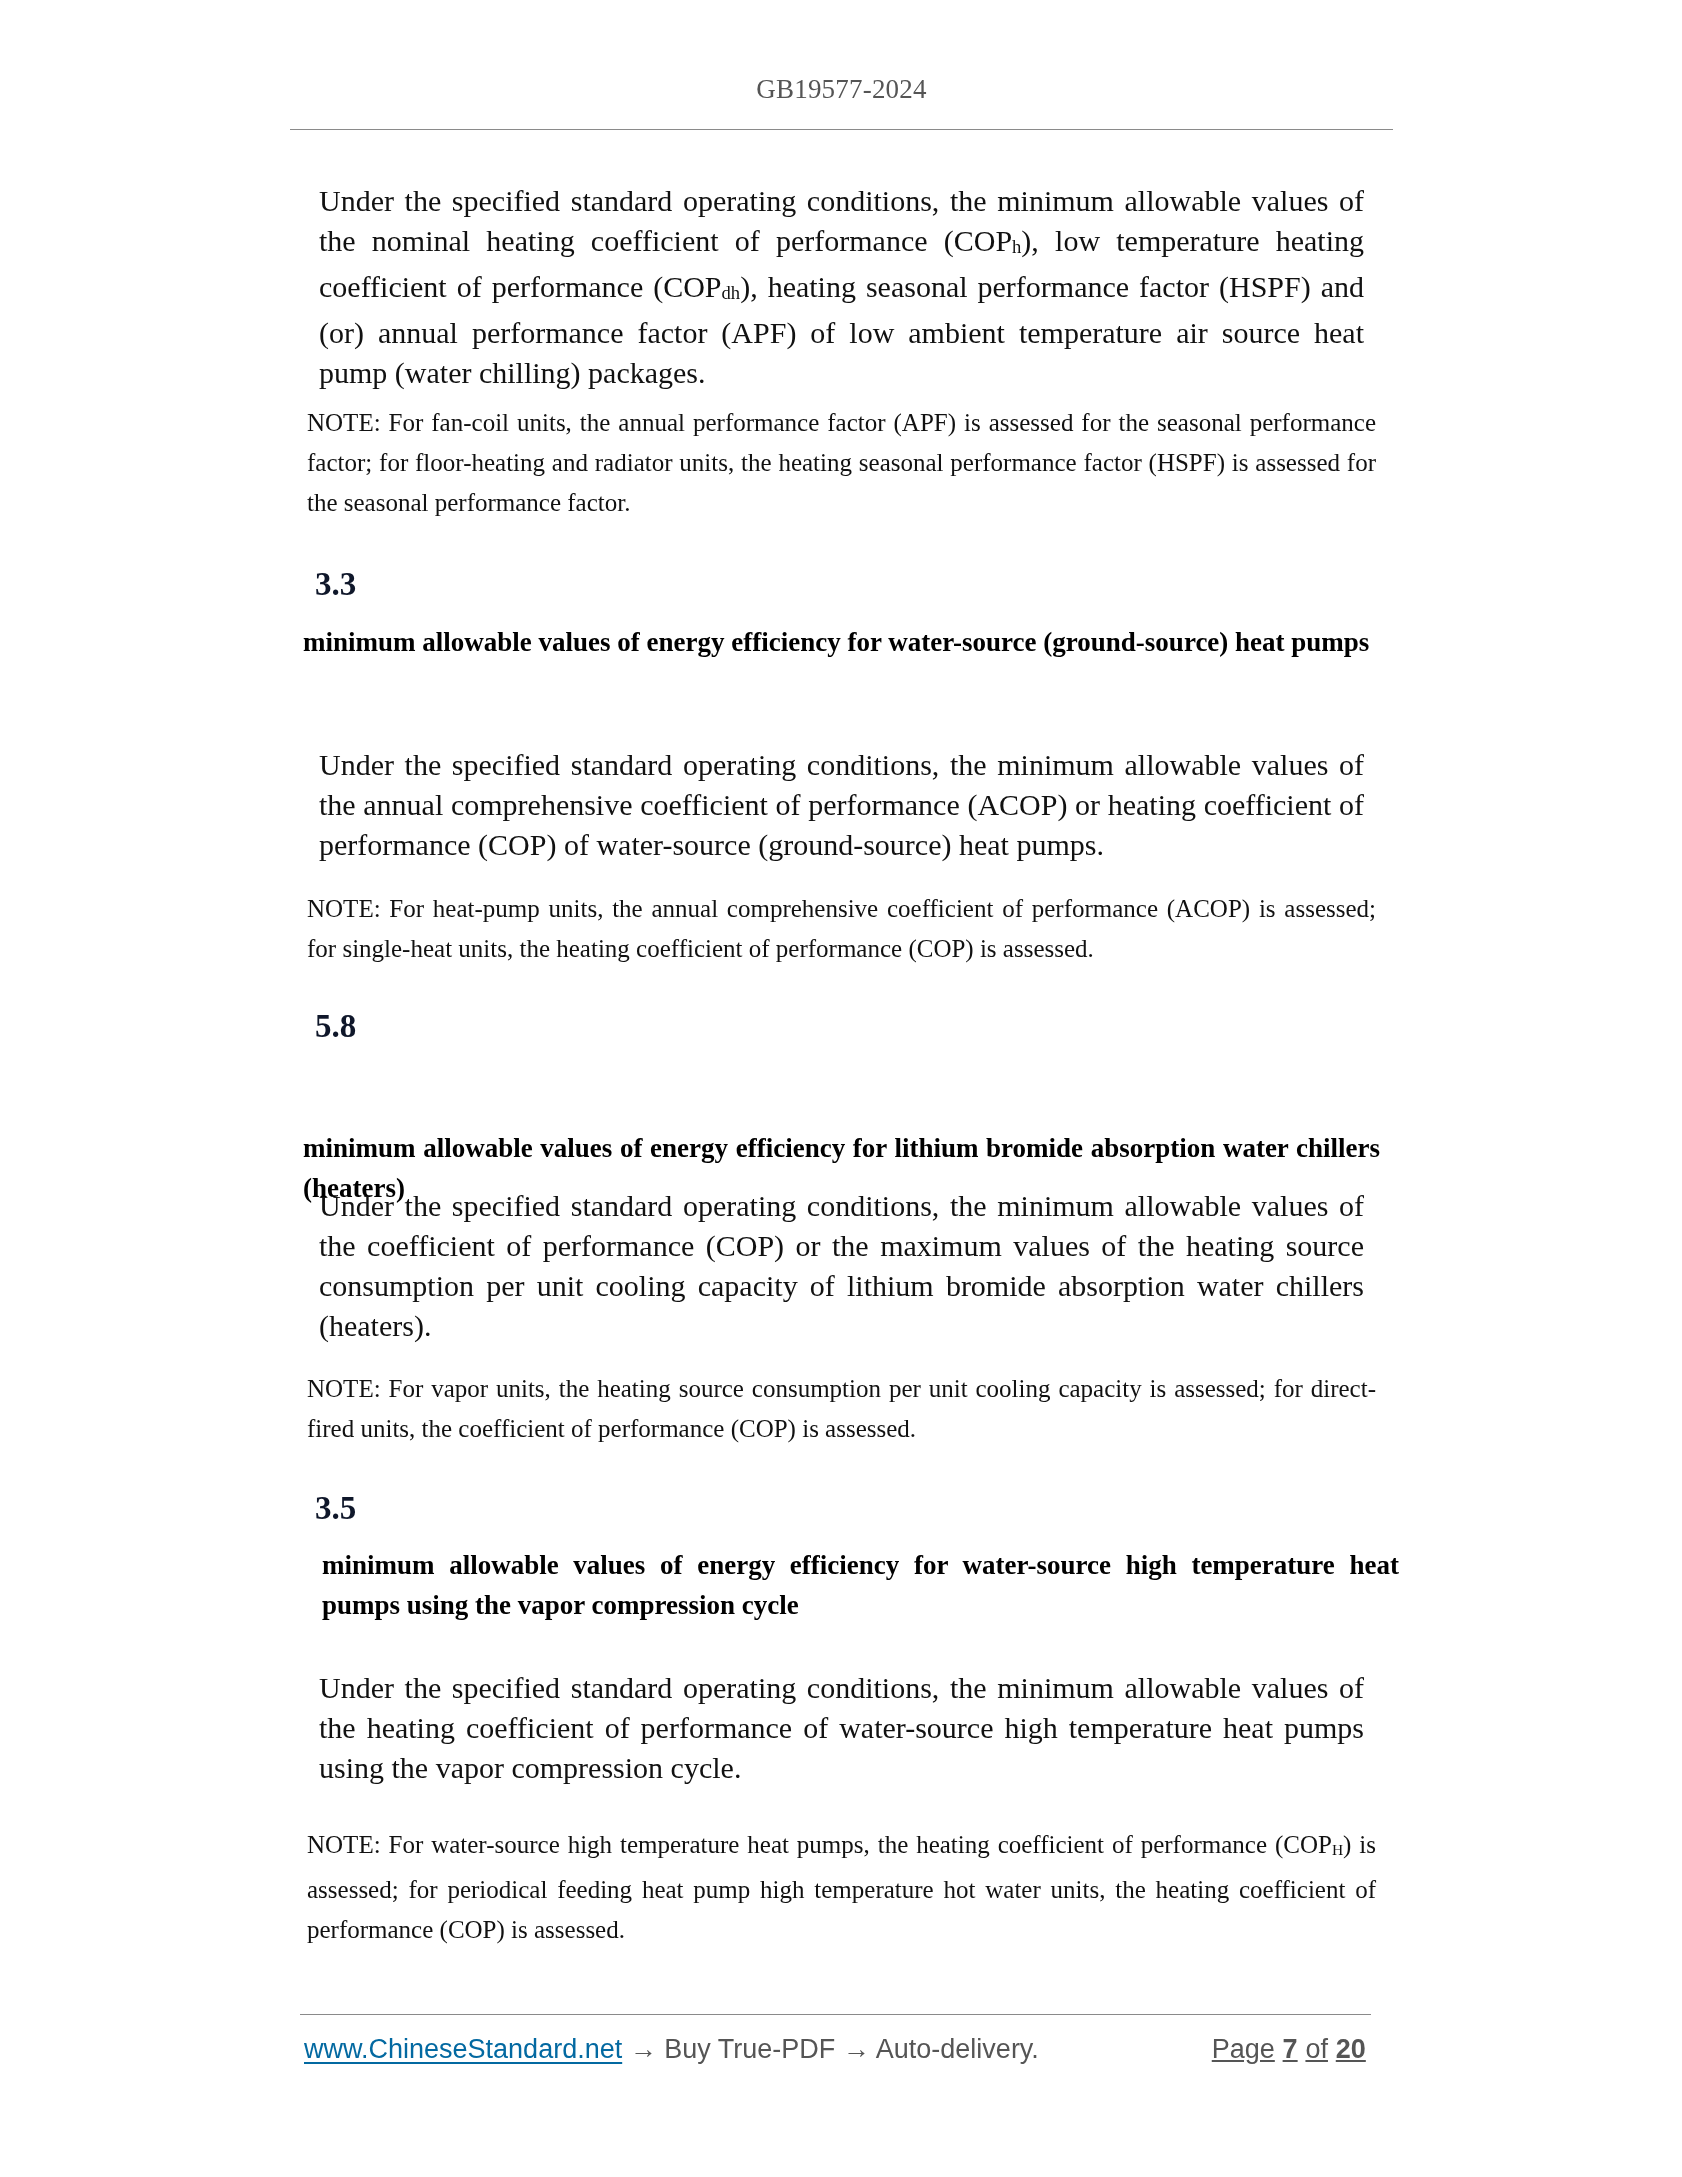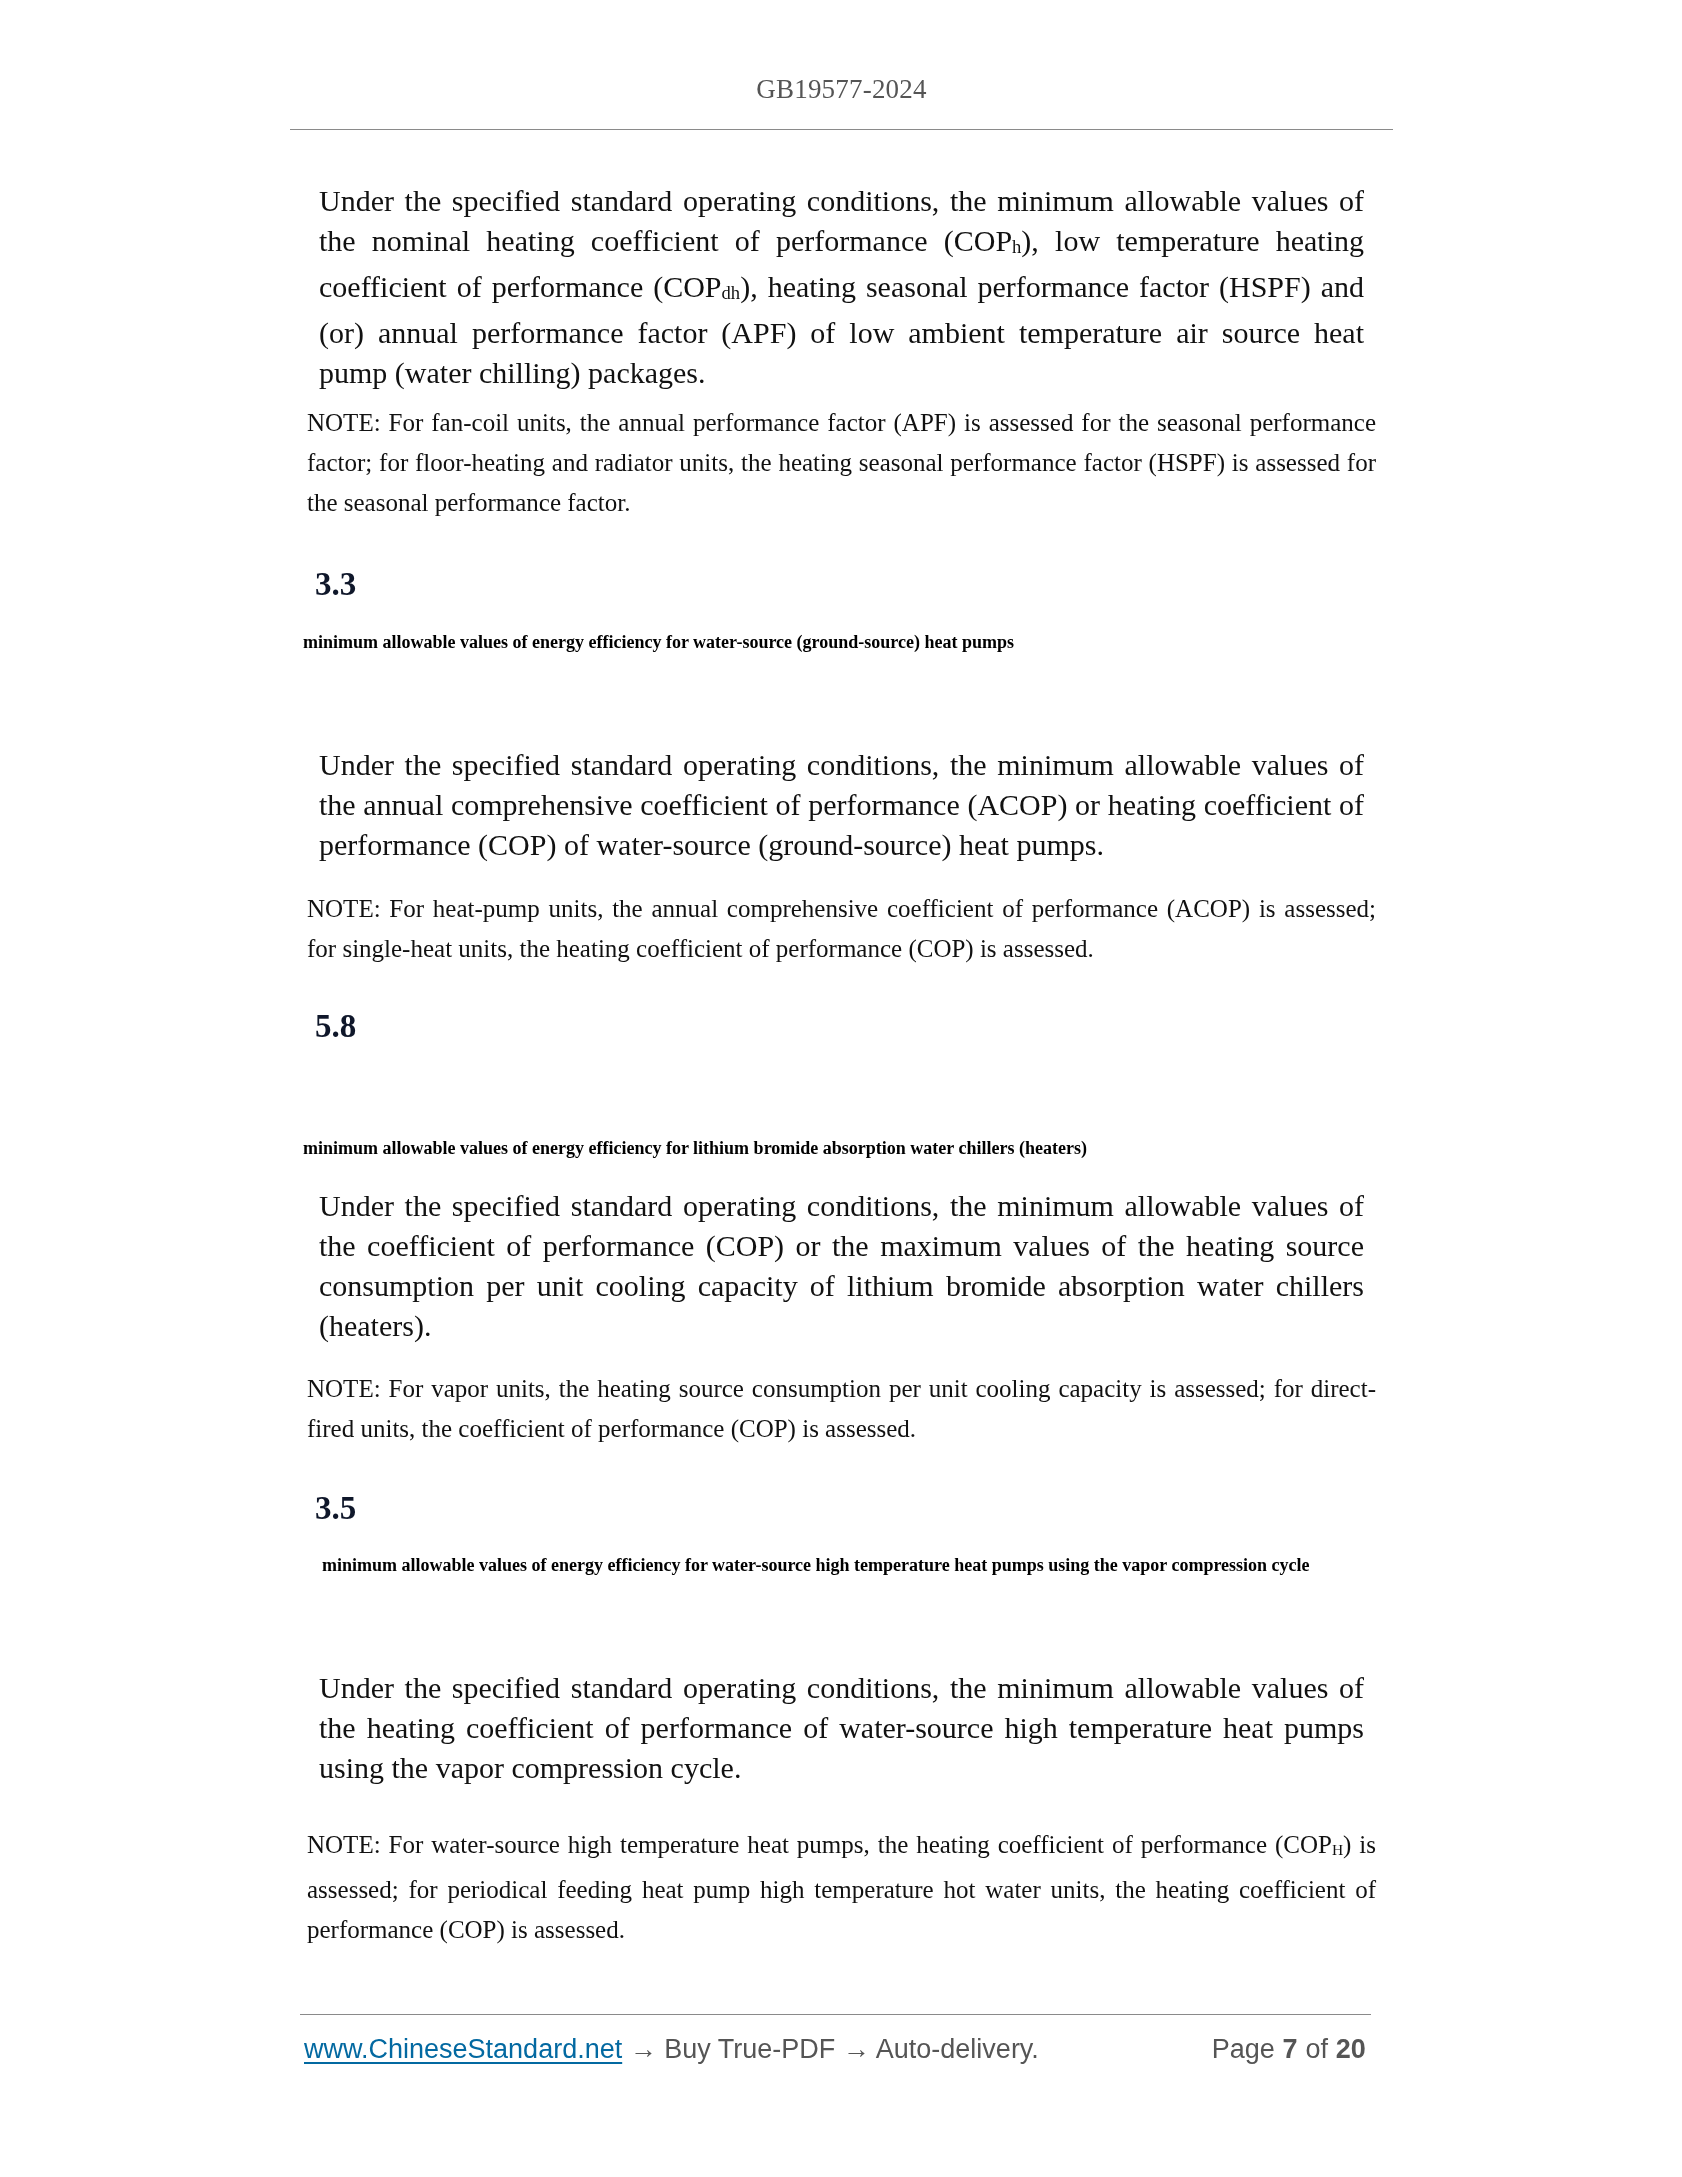"minimum allowable values of energy" .sec-title { font-size: 18px -> 27px }
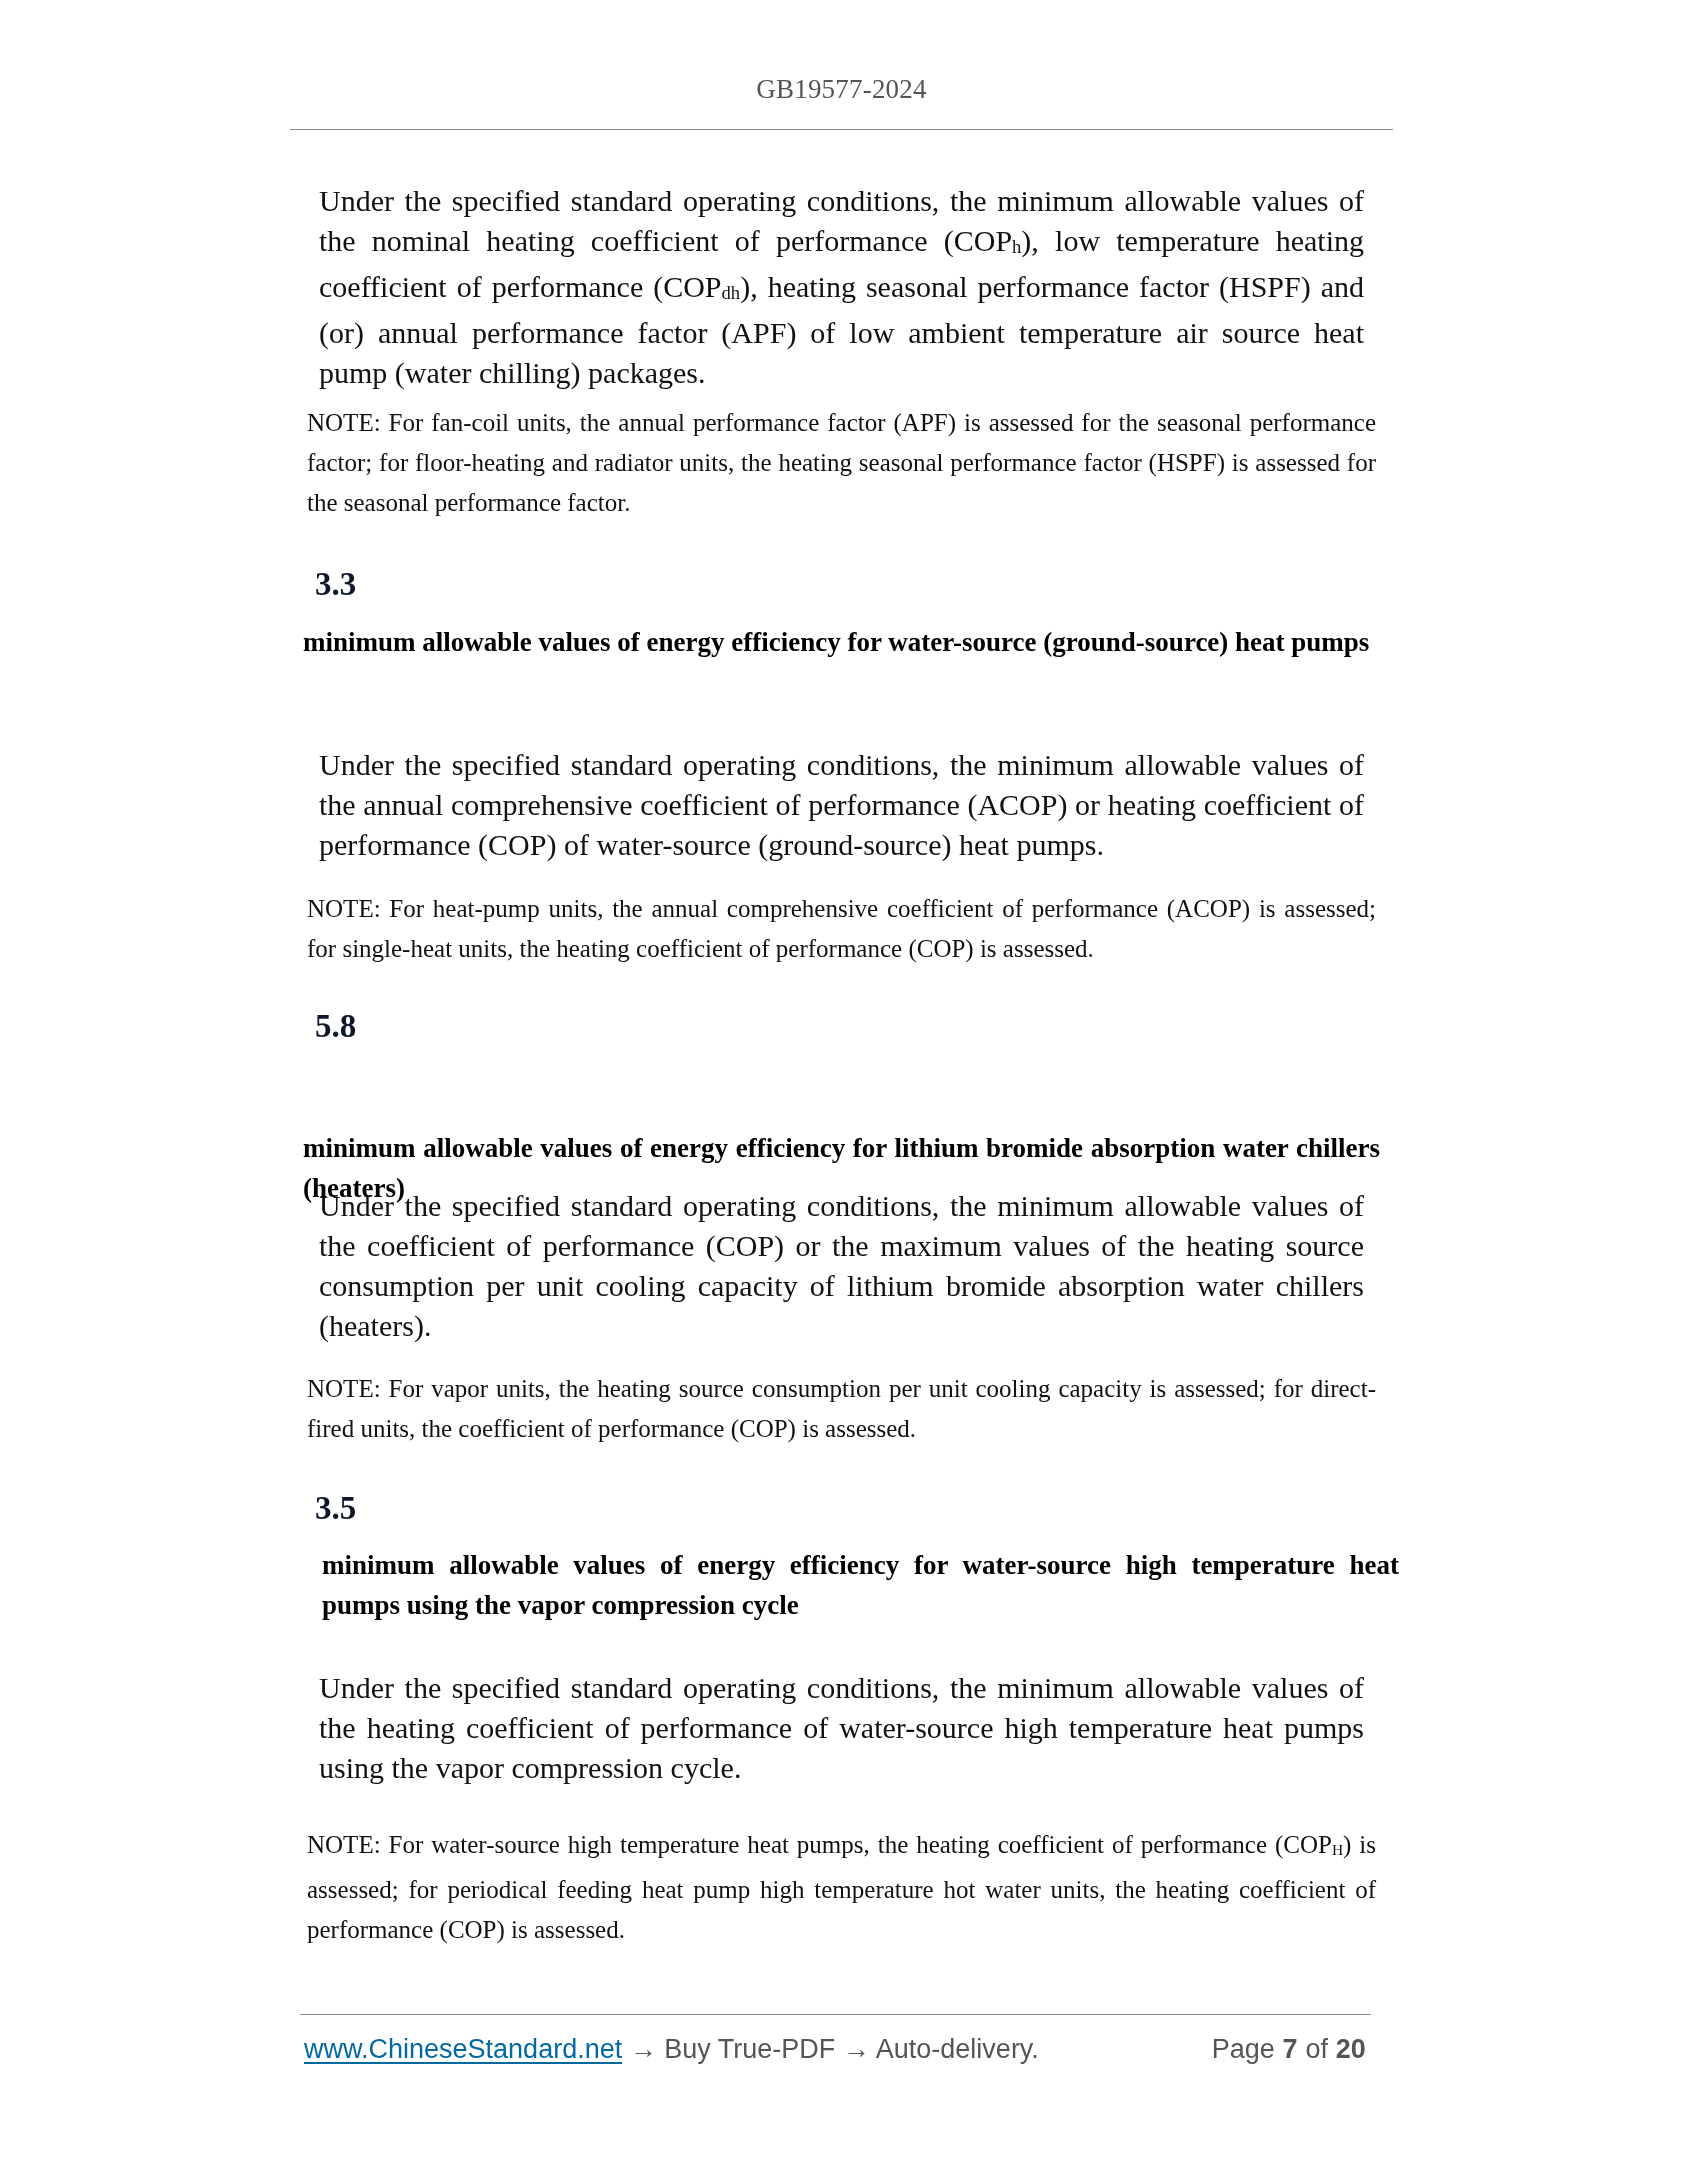"Page 7 of 20" .footer .right { text-decoration: none -> underline }
